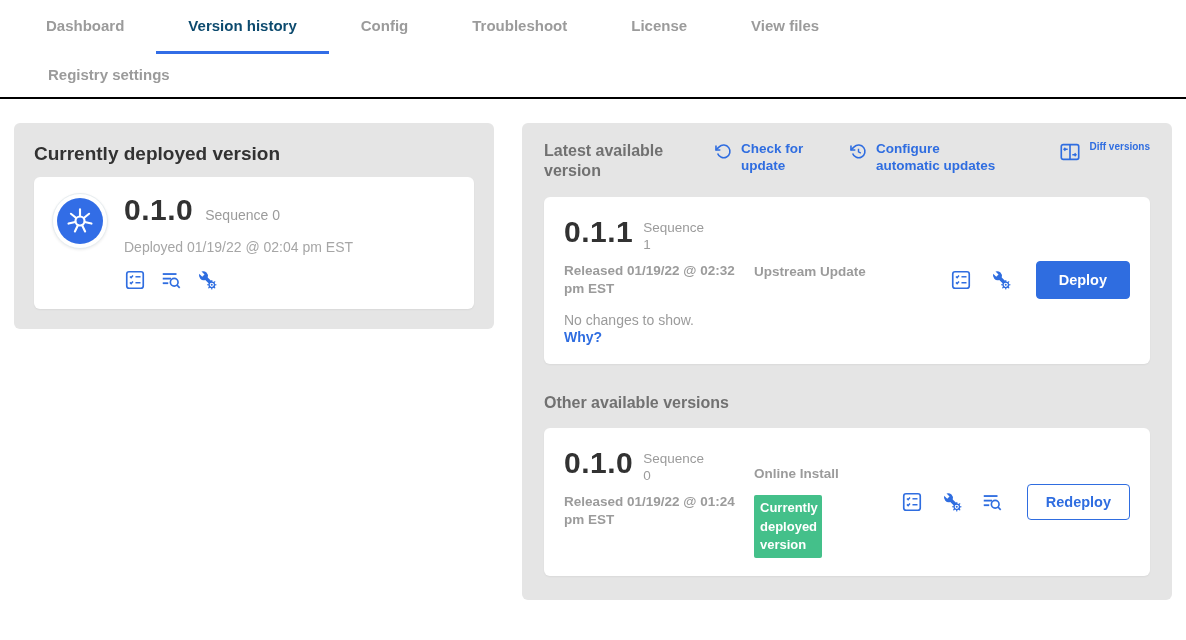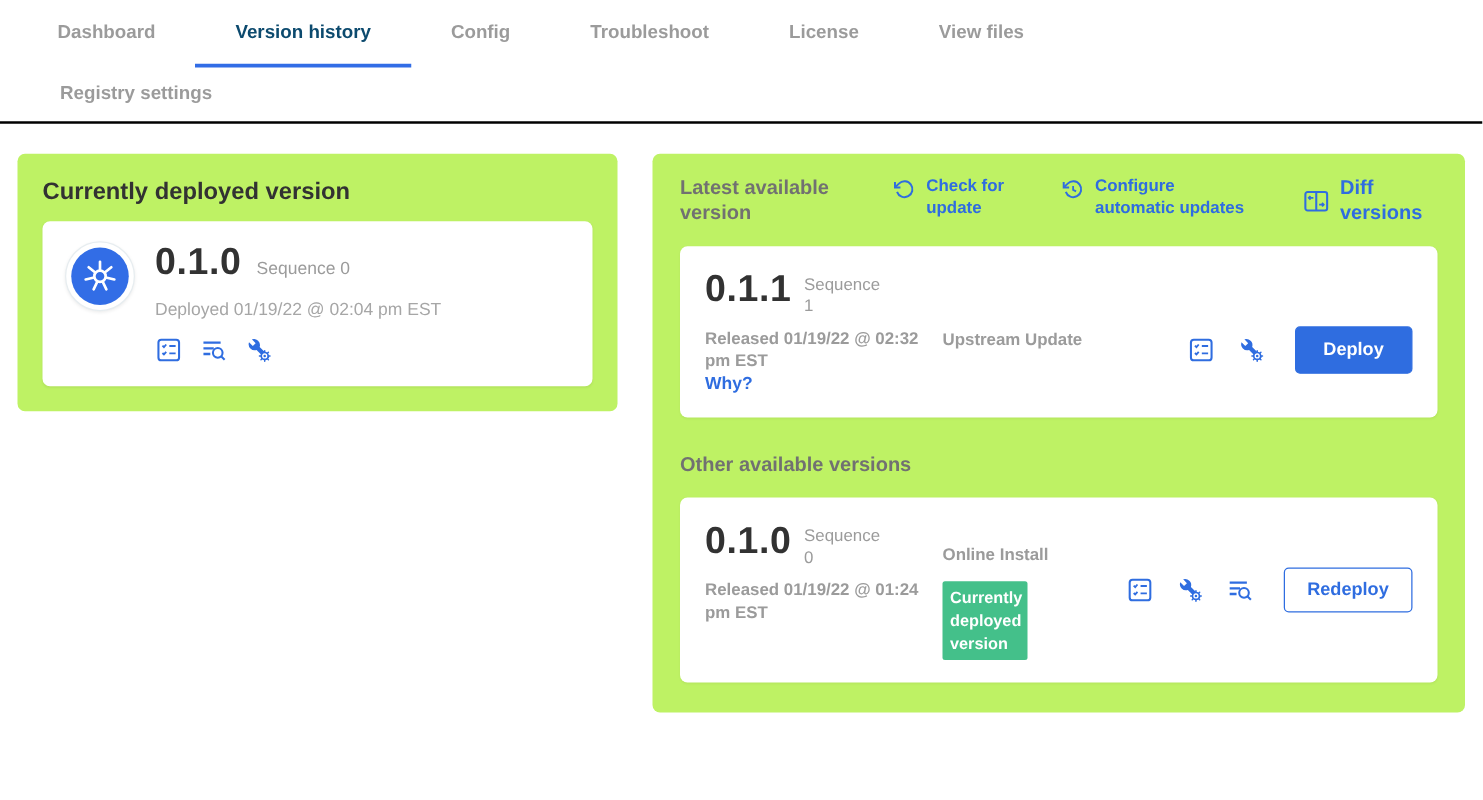"Currently deployed version" .panel { background: #bef264 -> #e5e5e5 }
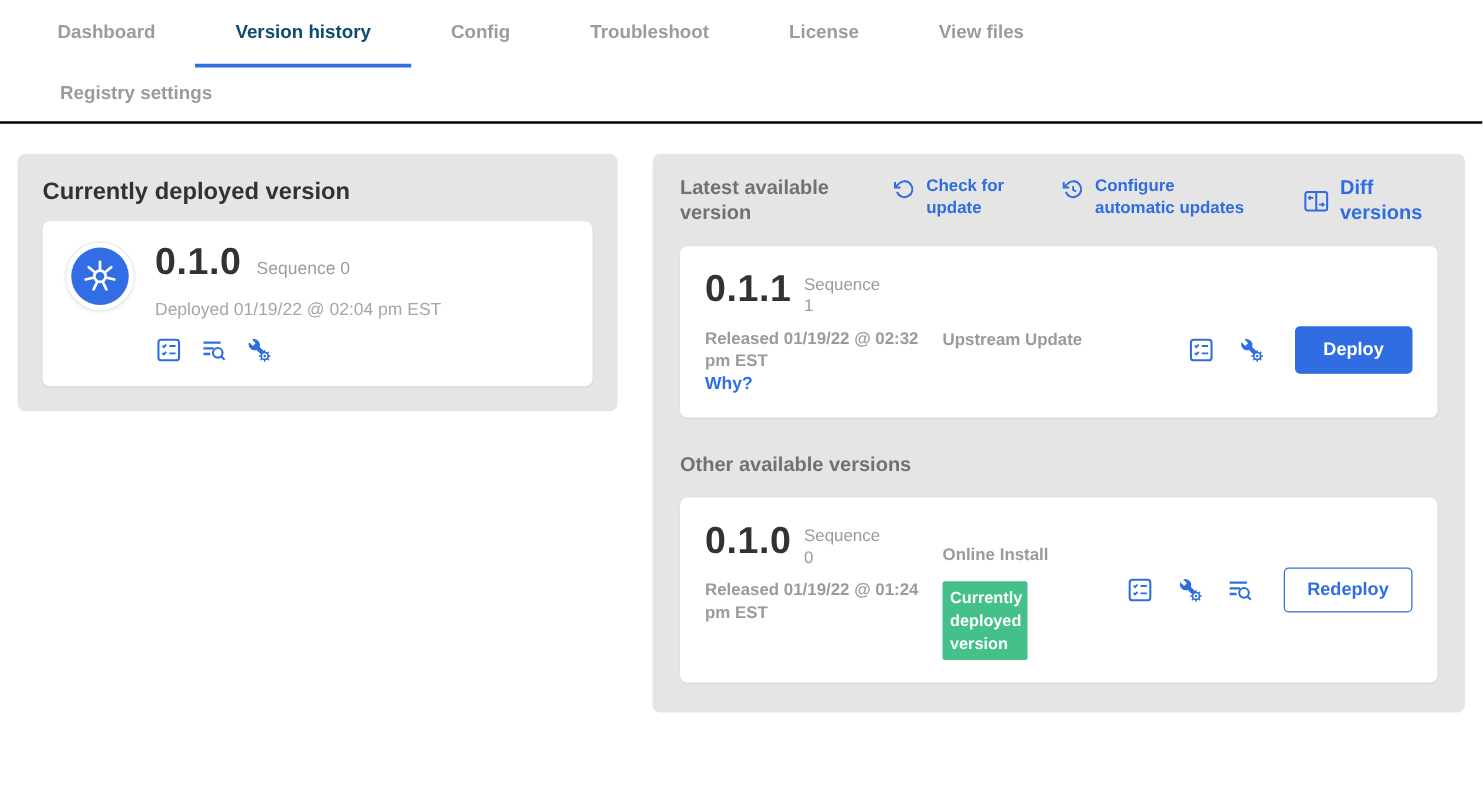"Diff versions" .link-diff { align-items: center -> flex-start; font-size: 16px -> 10px }
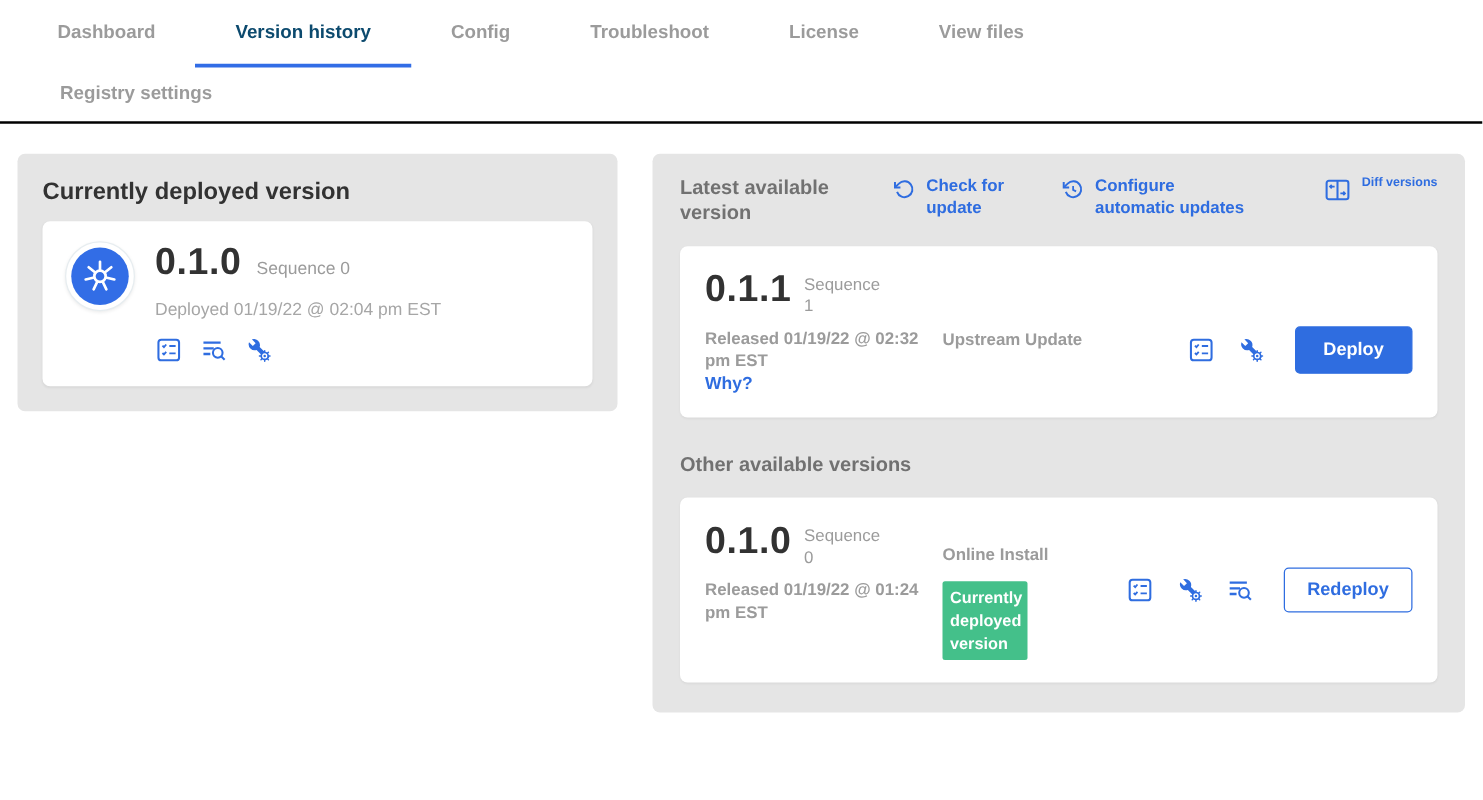"No changes to show." div.no-changes { html: none -> <div>No changes to show.</div> }
